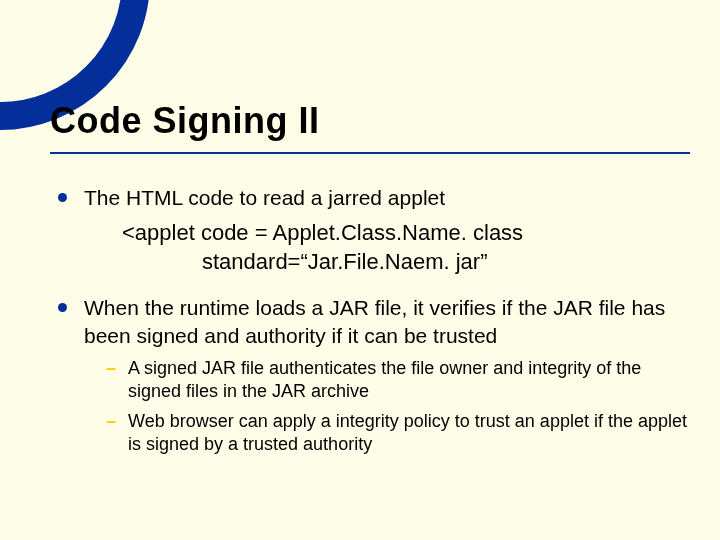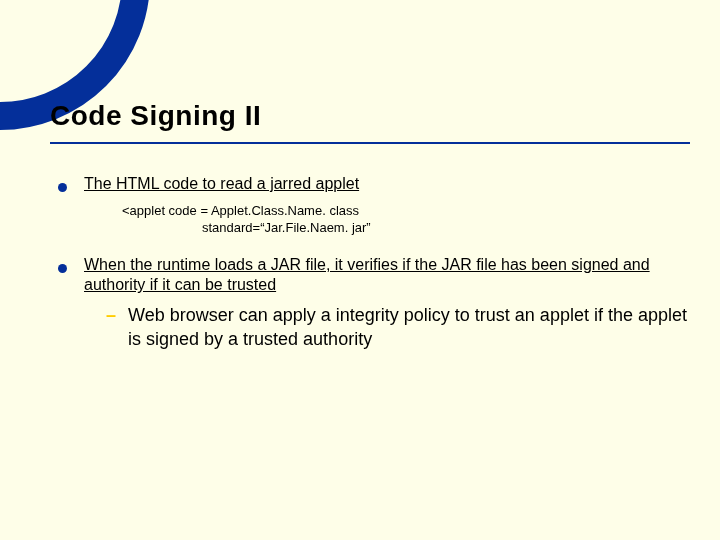"Code Signing II" .title { font-size: 28px -> 36px }
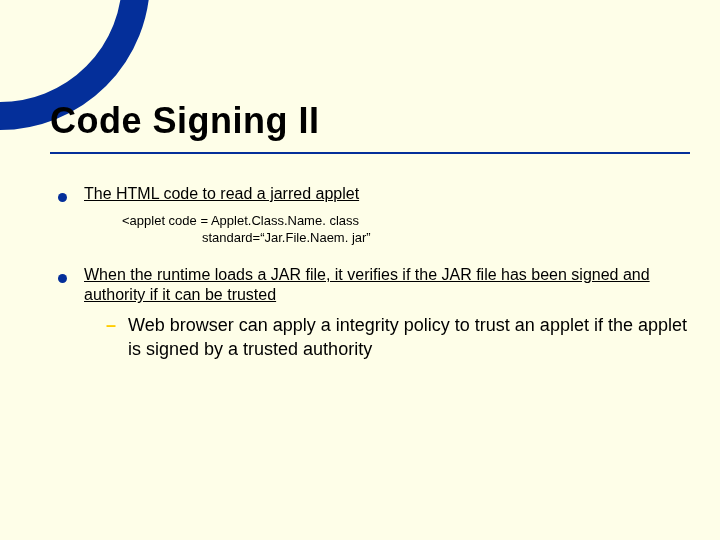"The HTML code to read" .bullet { font-size: 16px -> 21px; text-decoration: underline -> none }
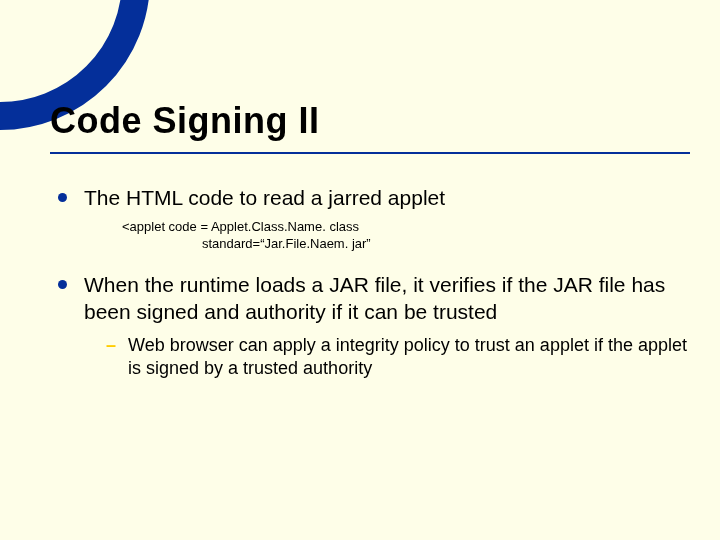"<applet code = Applet.Class.Name. class" .codeblock { font-size: 13px -> 22px }
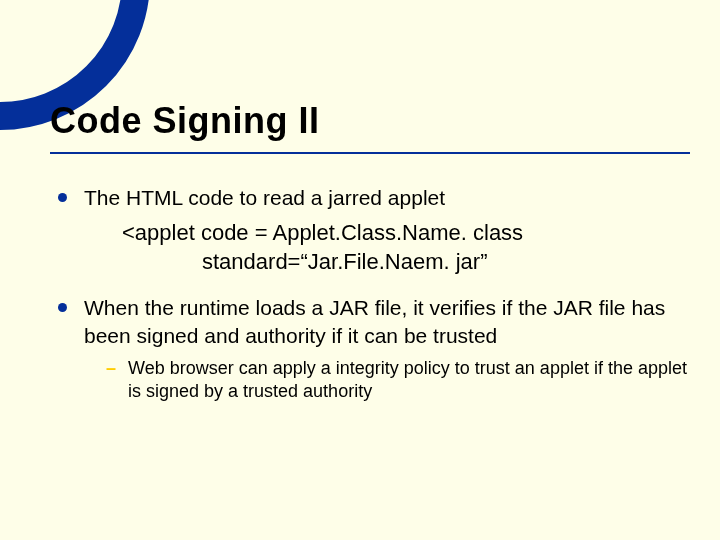"A signed JAR file authenticates" div.sub { html: none -> <div>A signed JAR file authenticates the file owner and integrity of the signed files in the JAR archive</div> }
